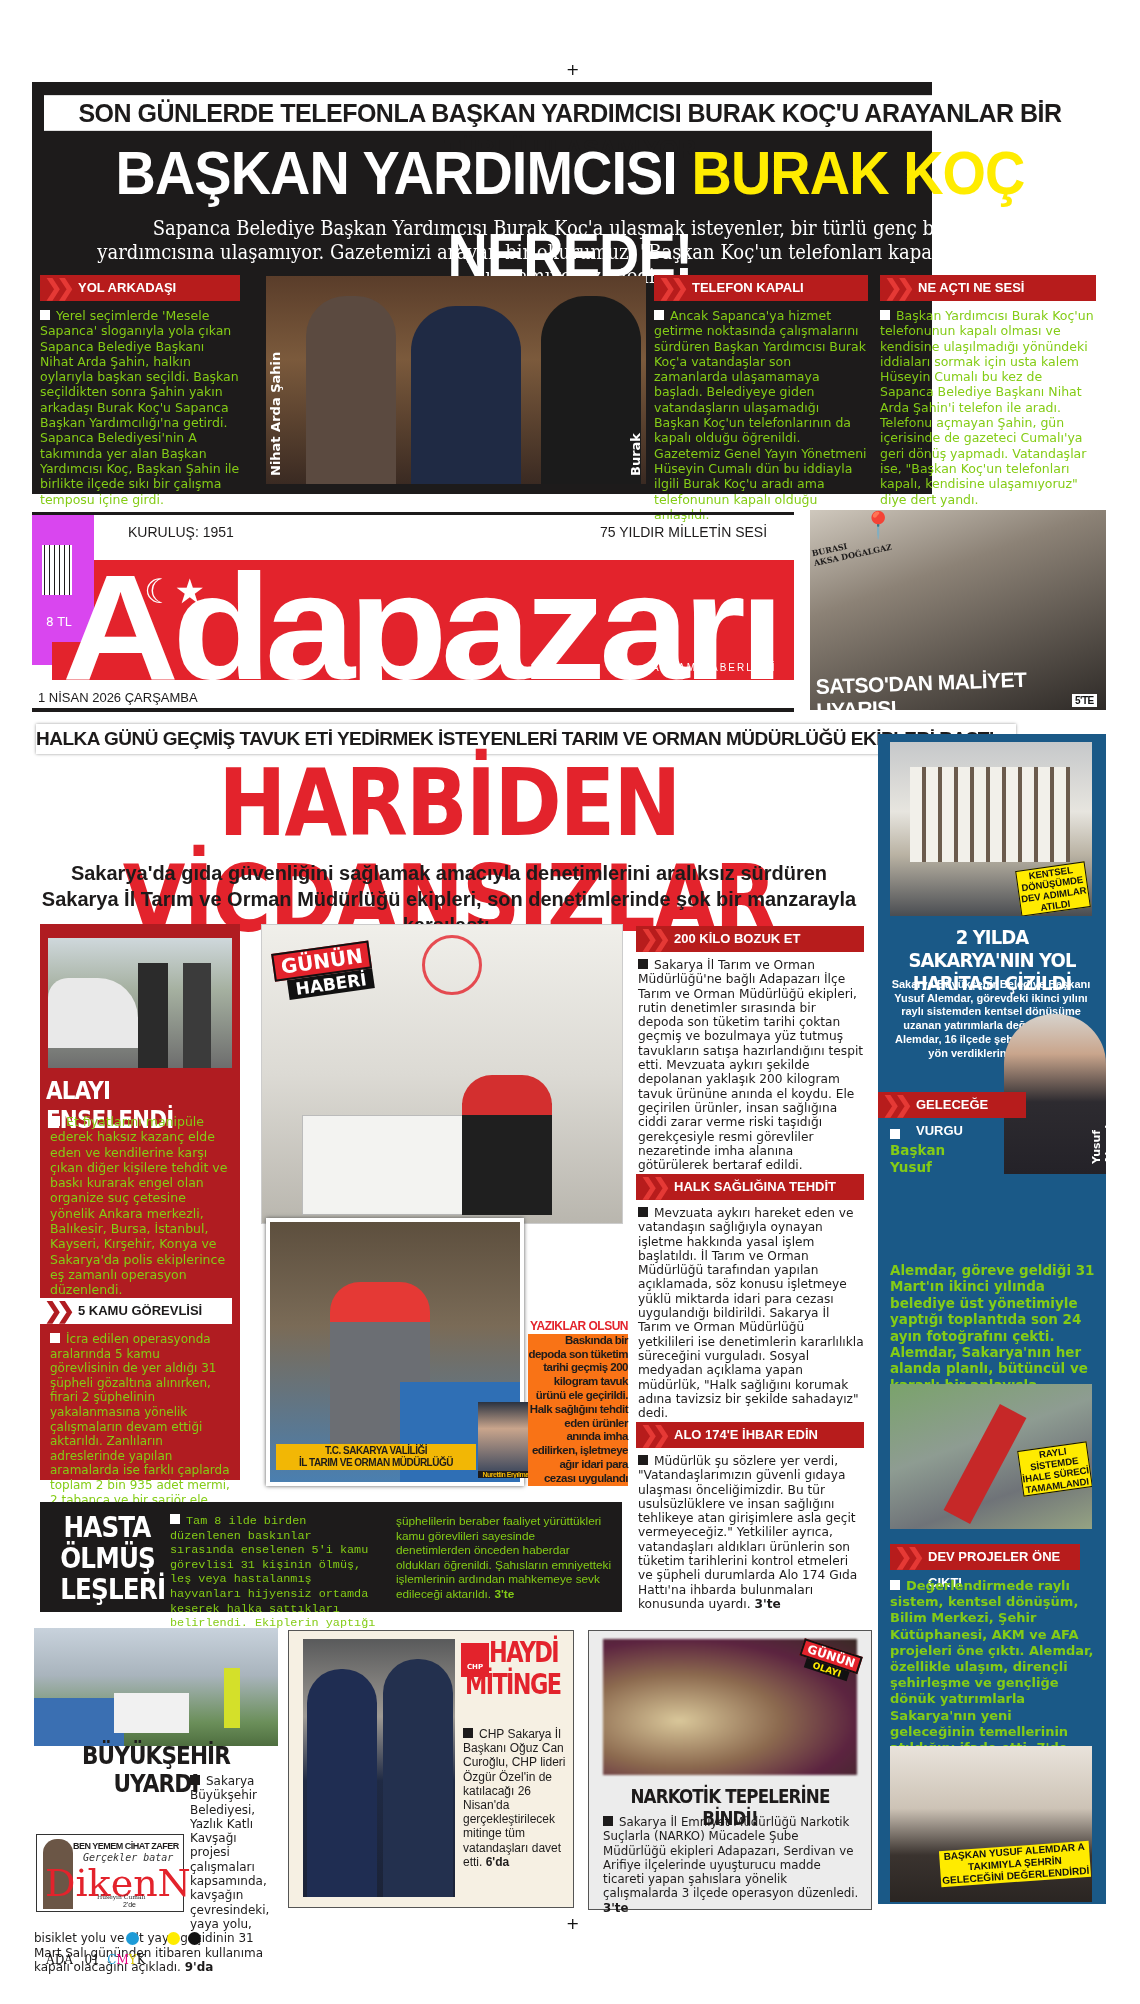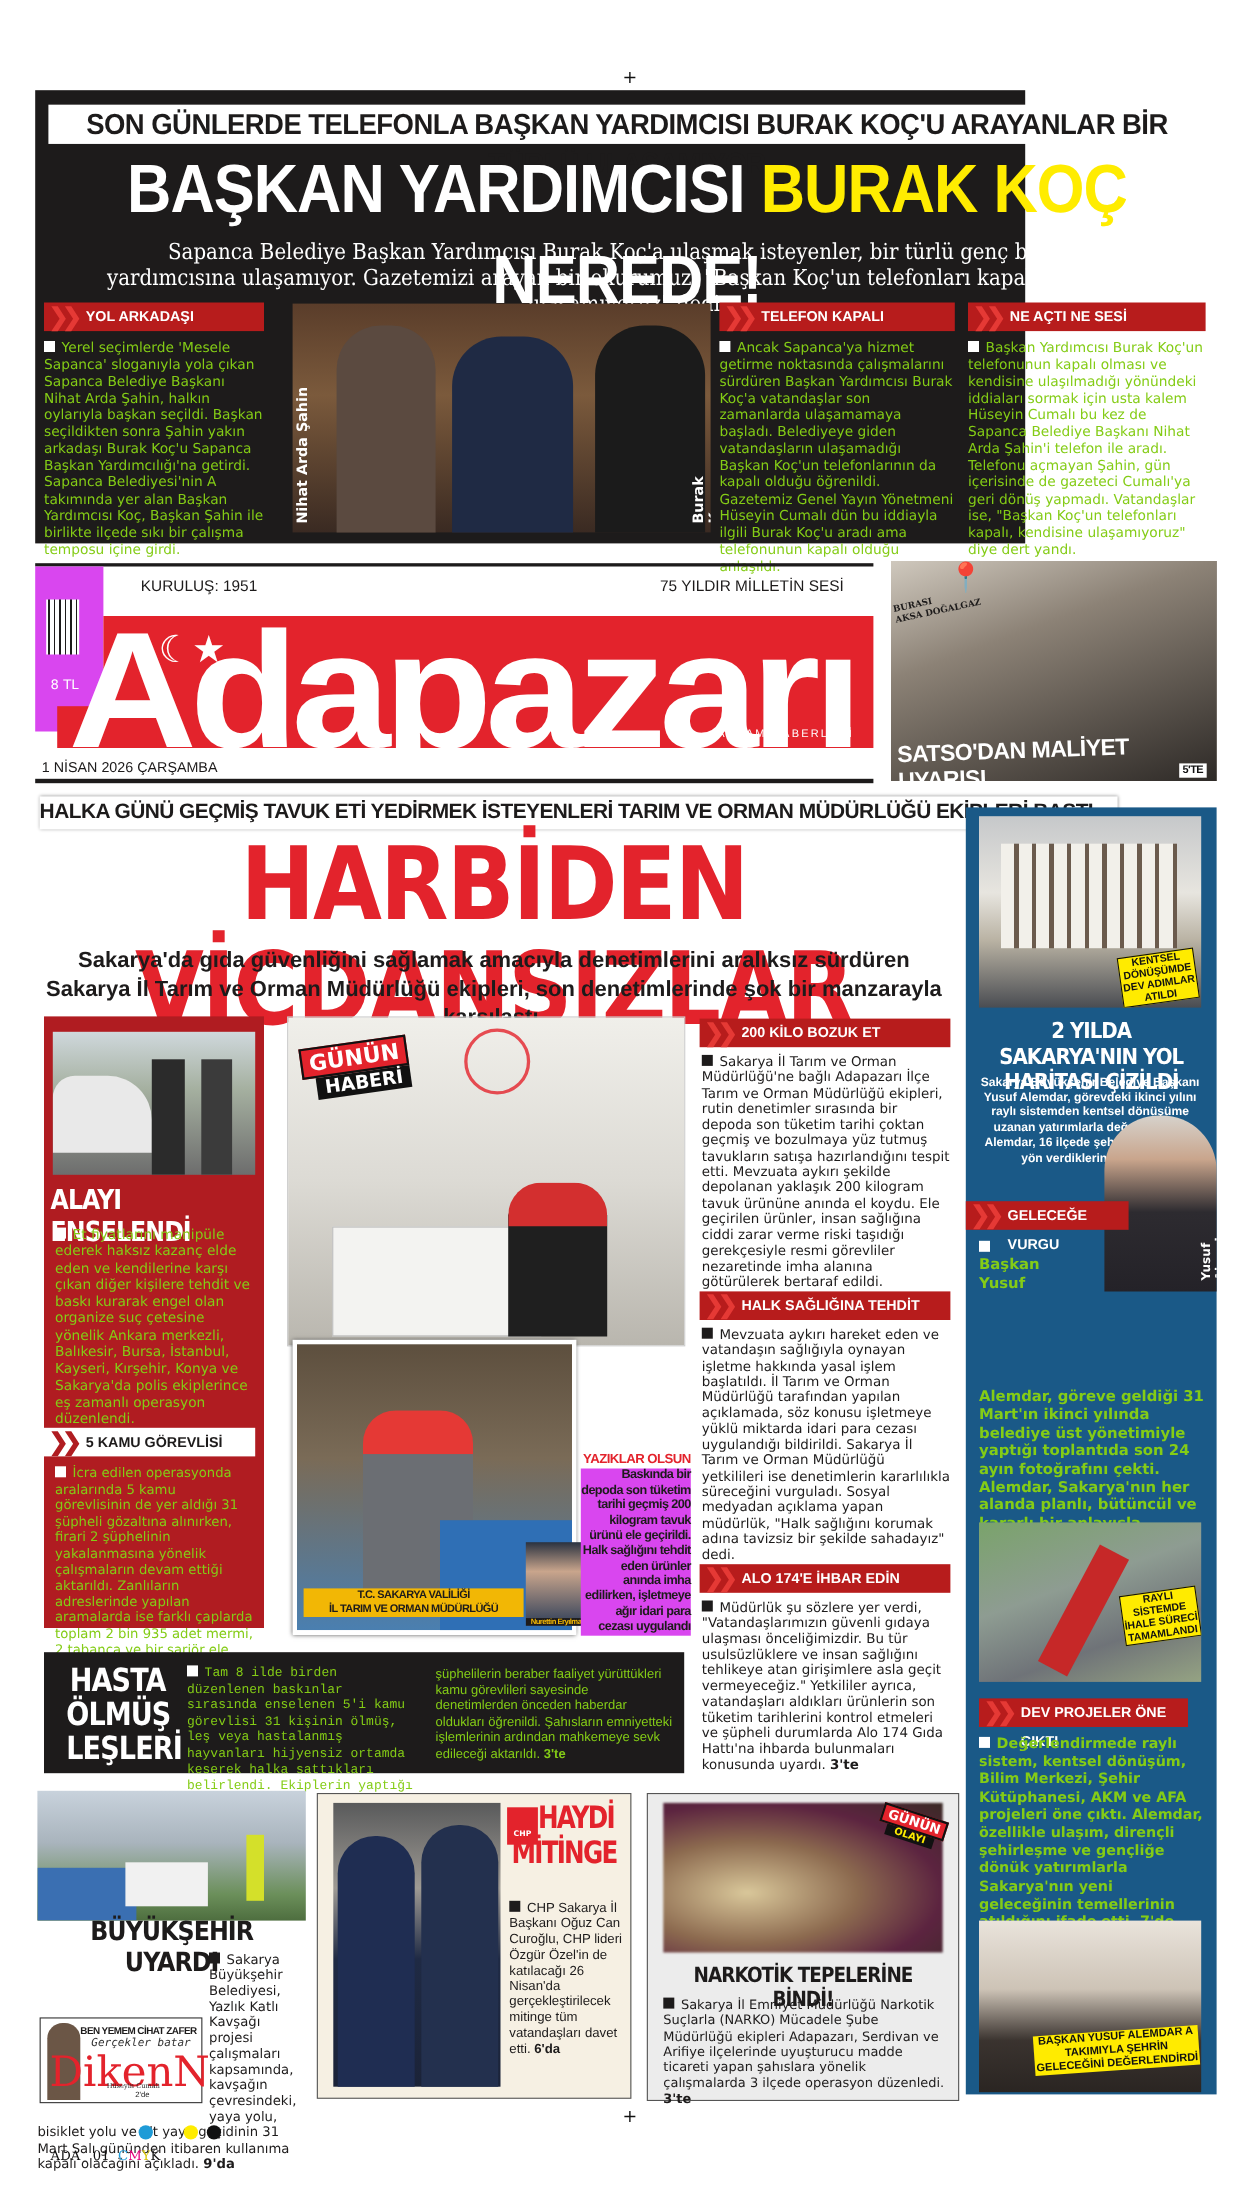"Baskında bir depoda son tüketim" div { background: #d946ef -> #f97316 }
